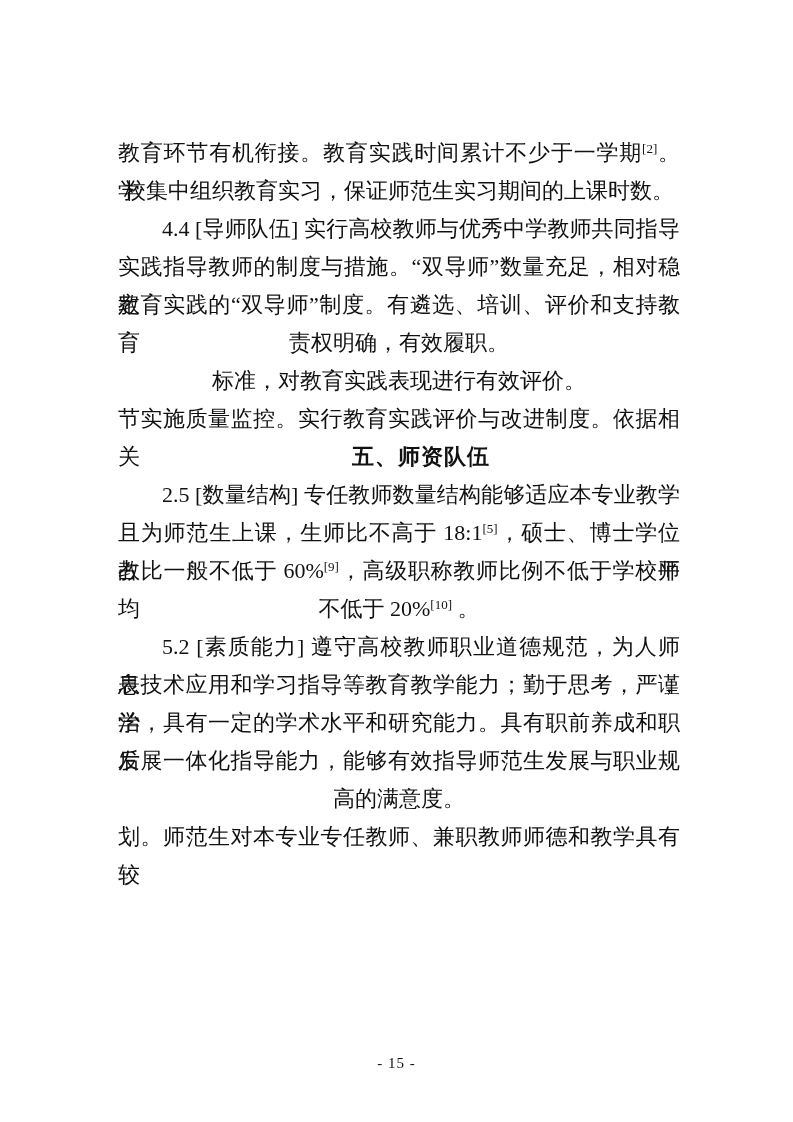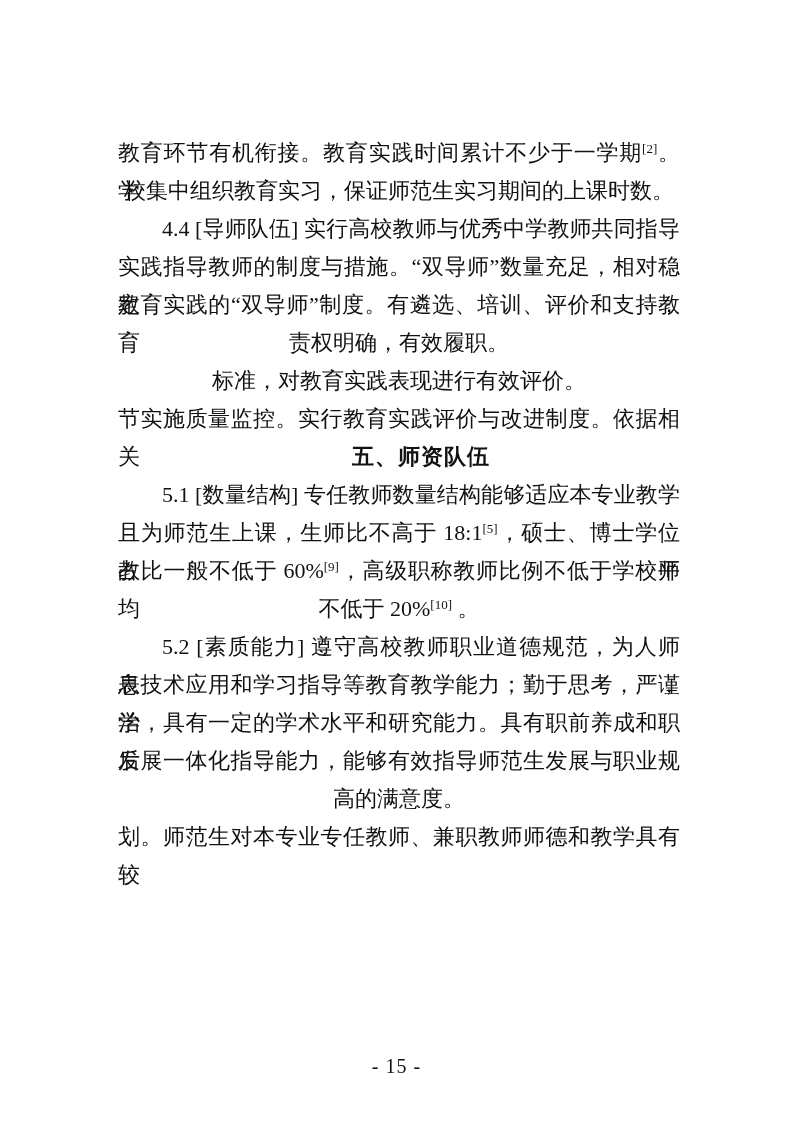"5.1 [数量结构] 专任教师数量结构能够适应本专业教学" span { text: 5.1 -> 2.5 }
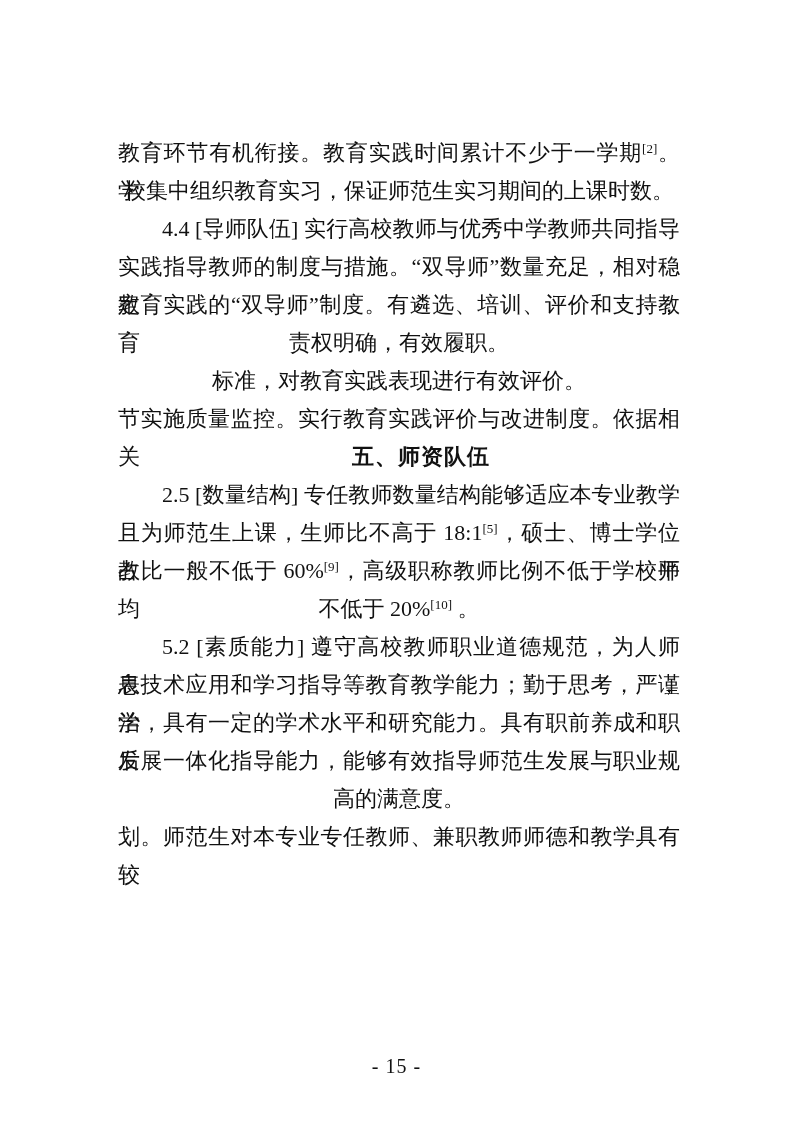"- 15 -" .footer { font-size: 20px -> 15px }
